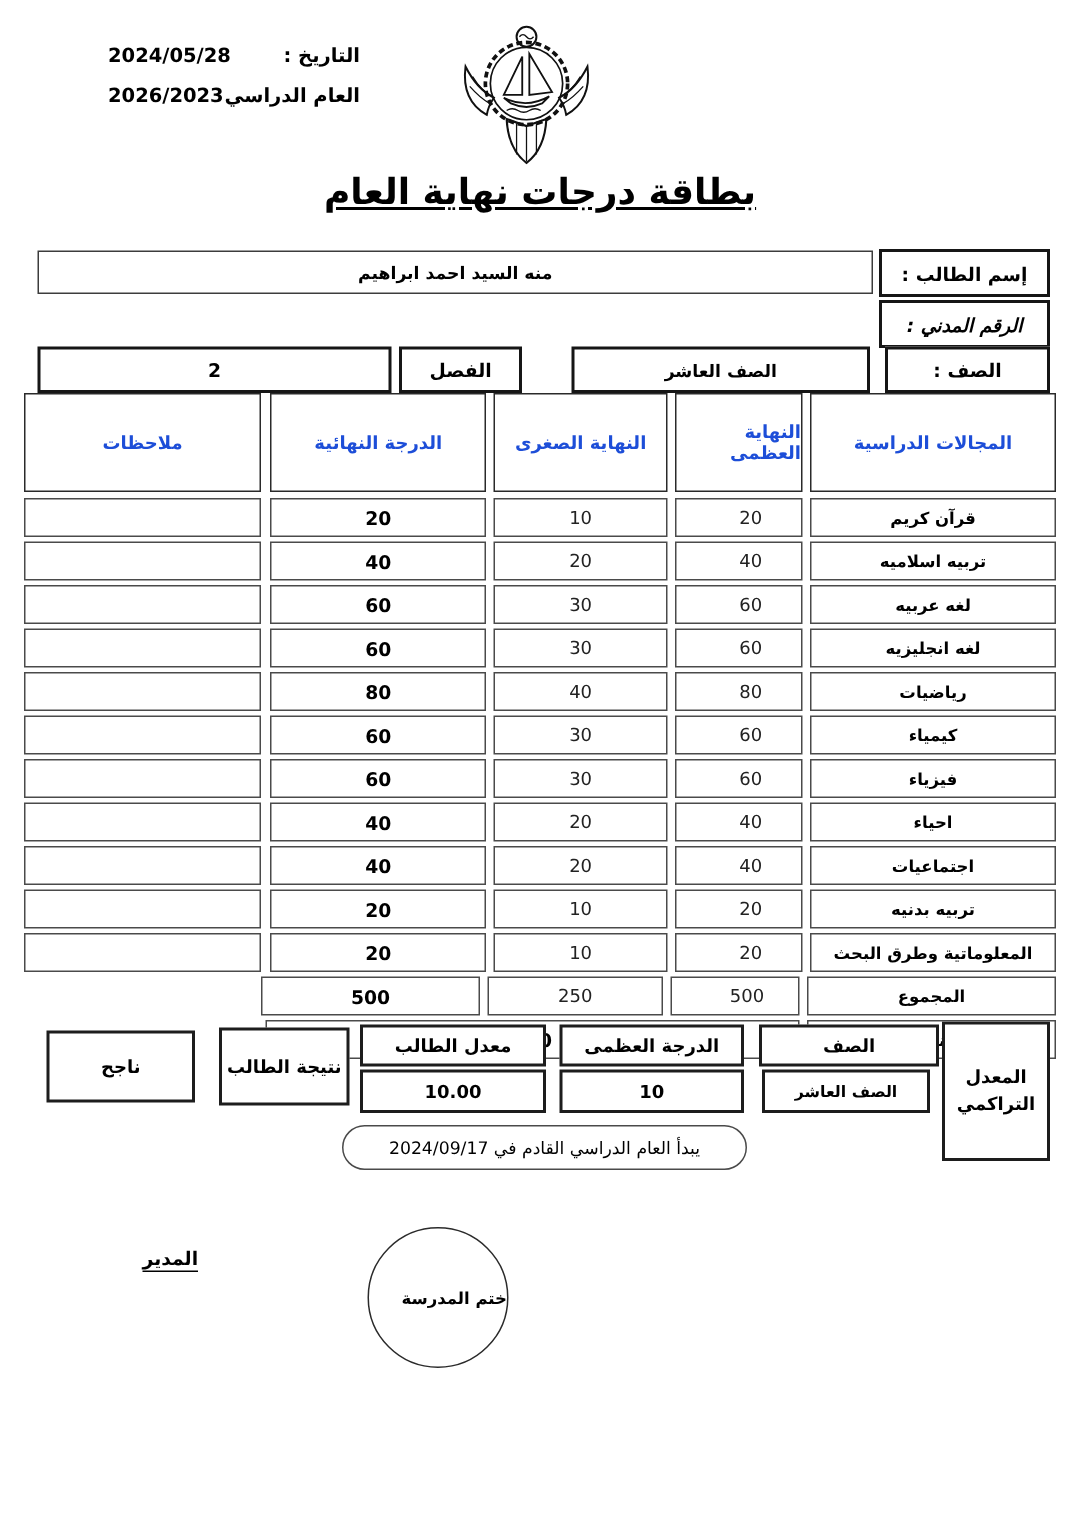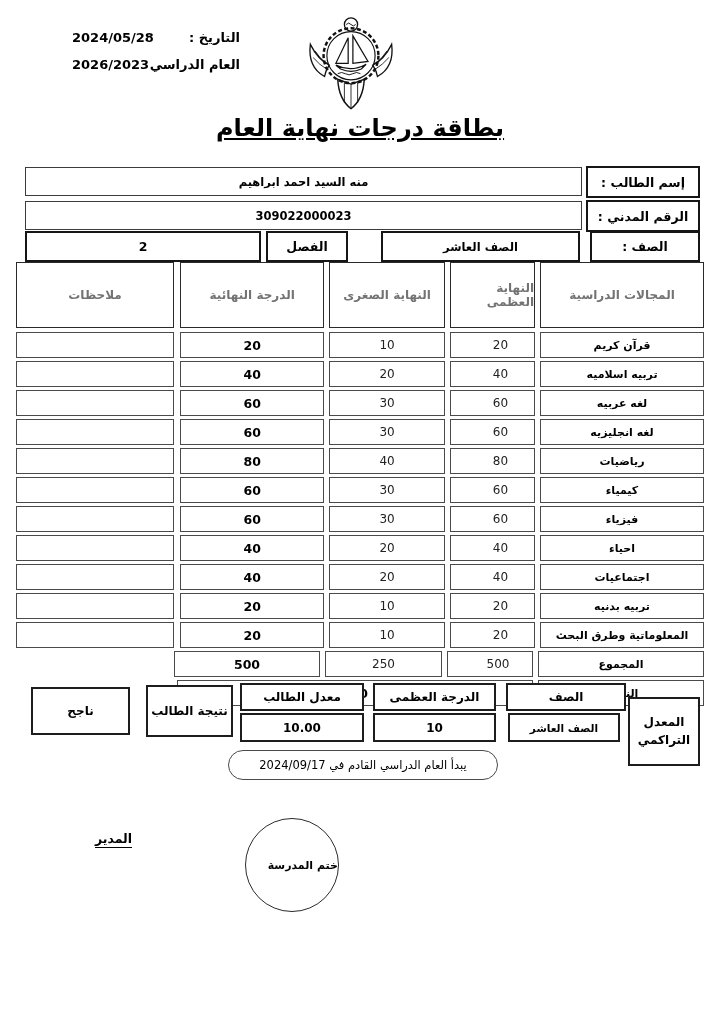"309022000023" div.valbox { html: <div>309022000023</div> -> none }
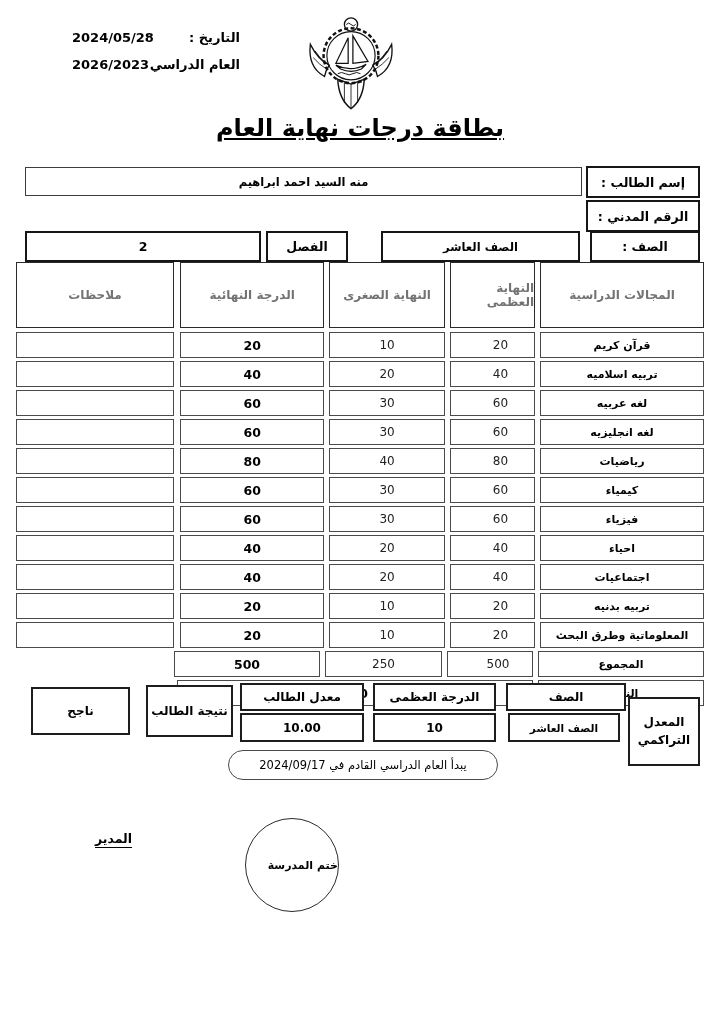"الرقم المدني :" div.lblbox { font-style: none -> italic }
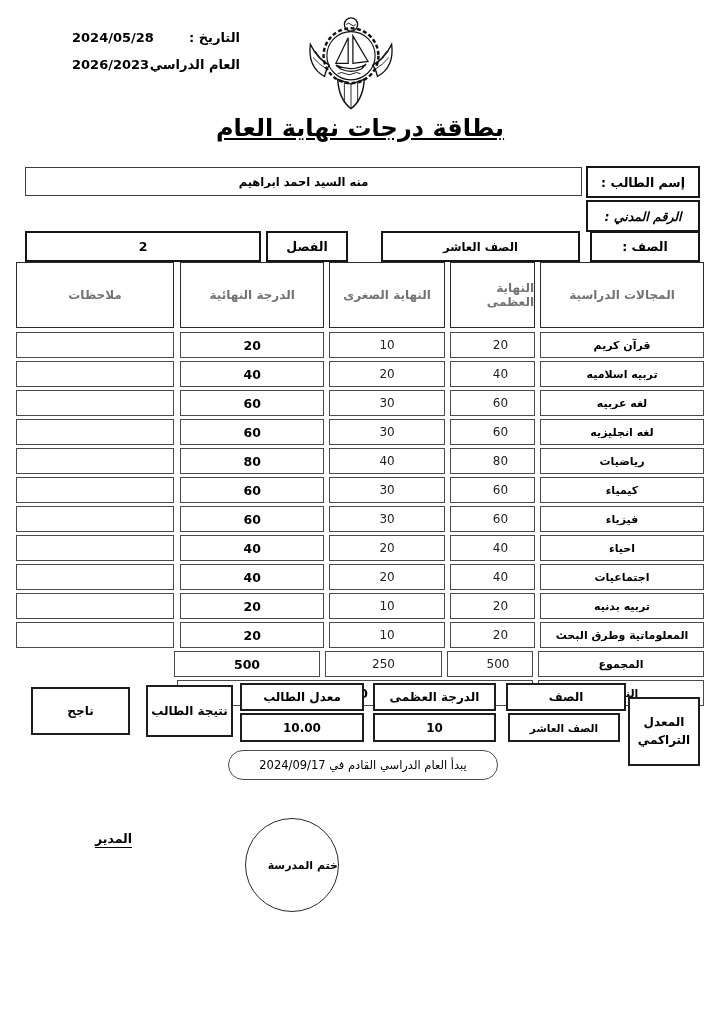"ملاحظات" .hrow .cell { color: #737373 -> #1d4ed8 }
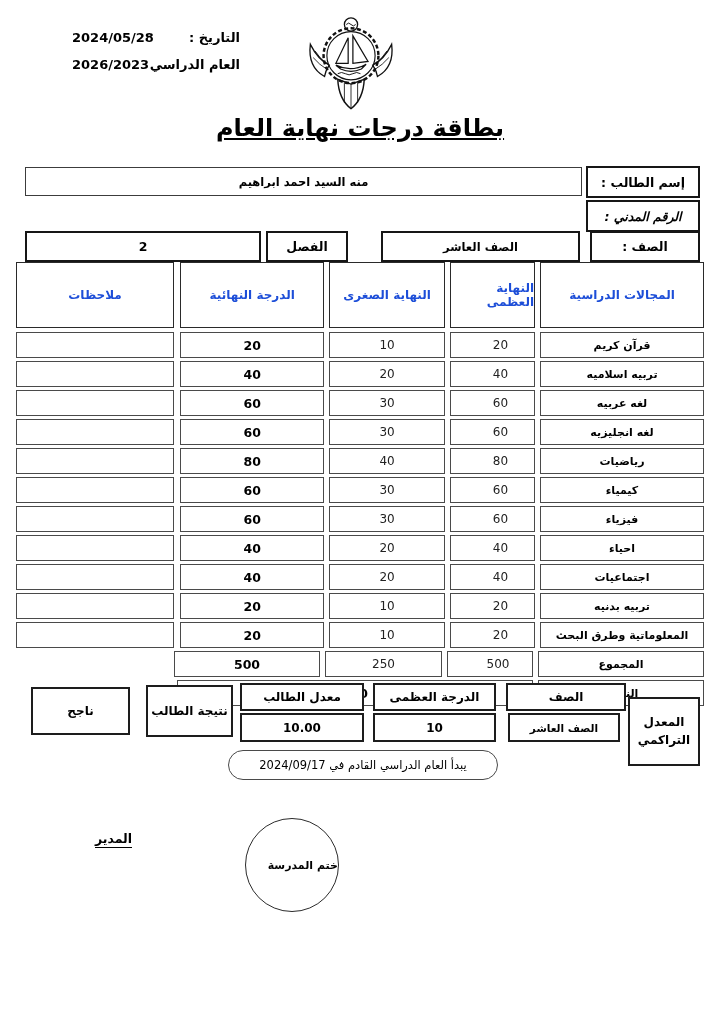"المعدل التراكمي" div.sbox { padding: 4px 2px -> 16px 2px; top: 16px -> 0px }
